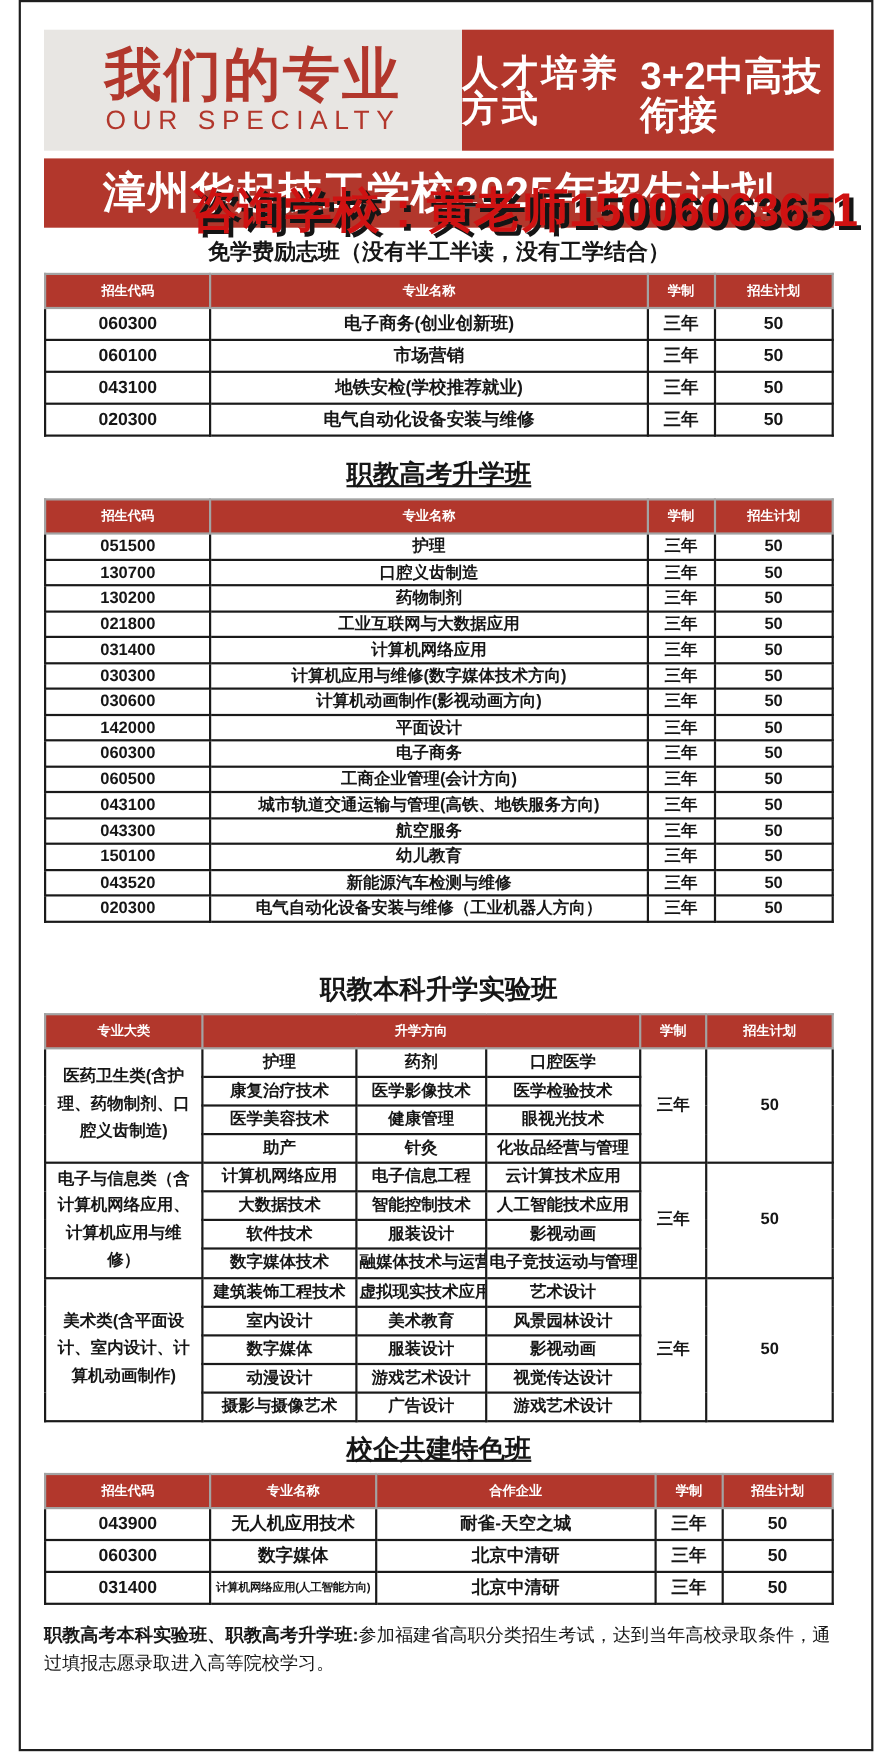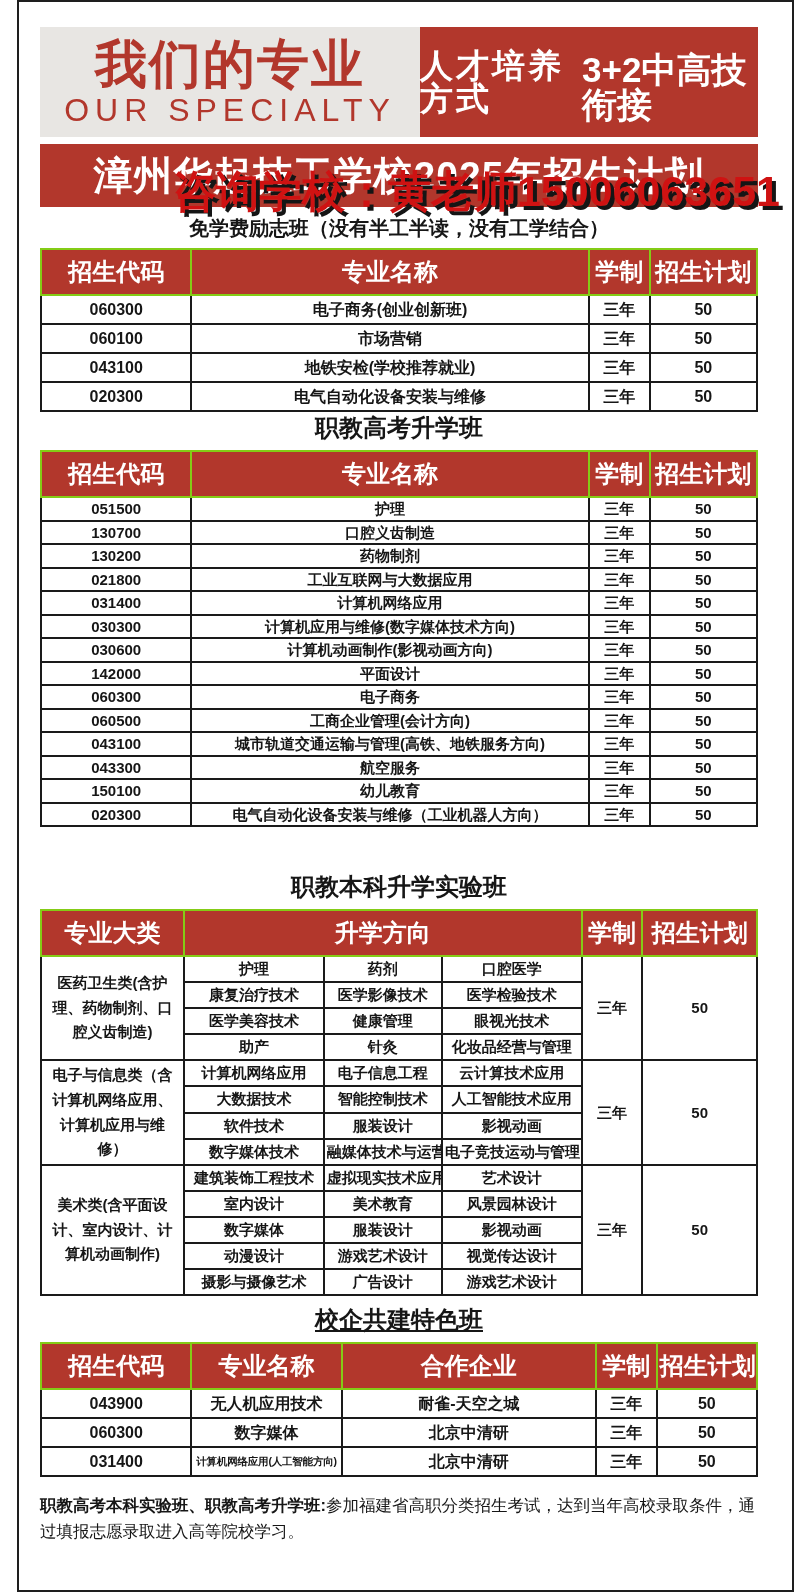"OUR SPECIALTY" .en-title { font-size: 32px -> 24px }
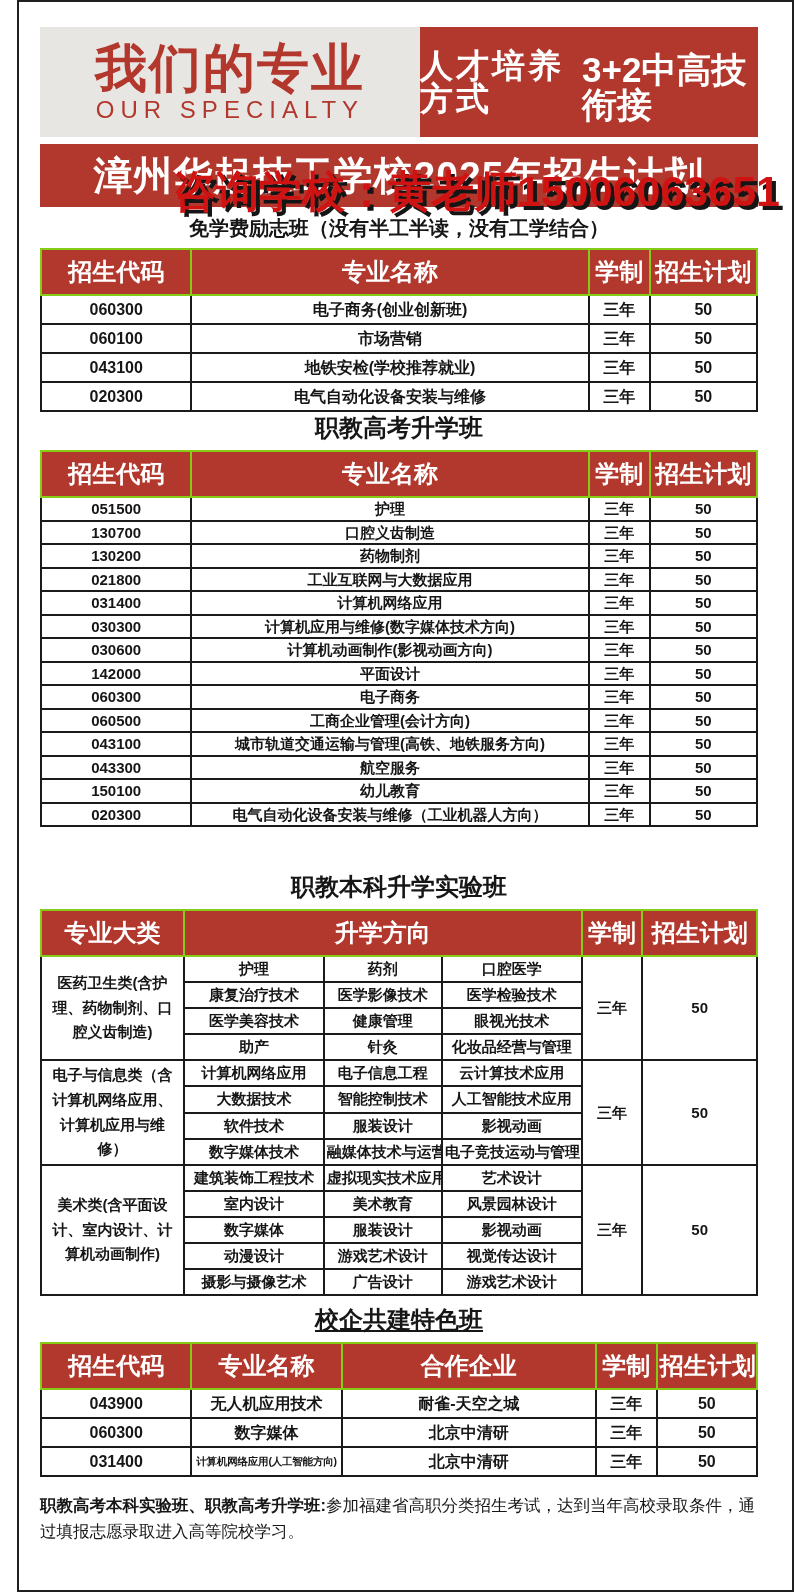"招生代码" th { border: 2px solid #84cc16 -> 2px solid #a3a3a3; font-size: 24px -> 12px }
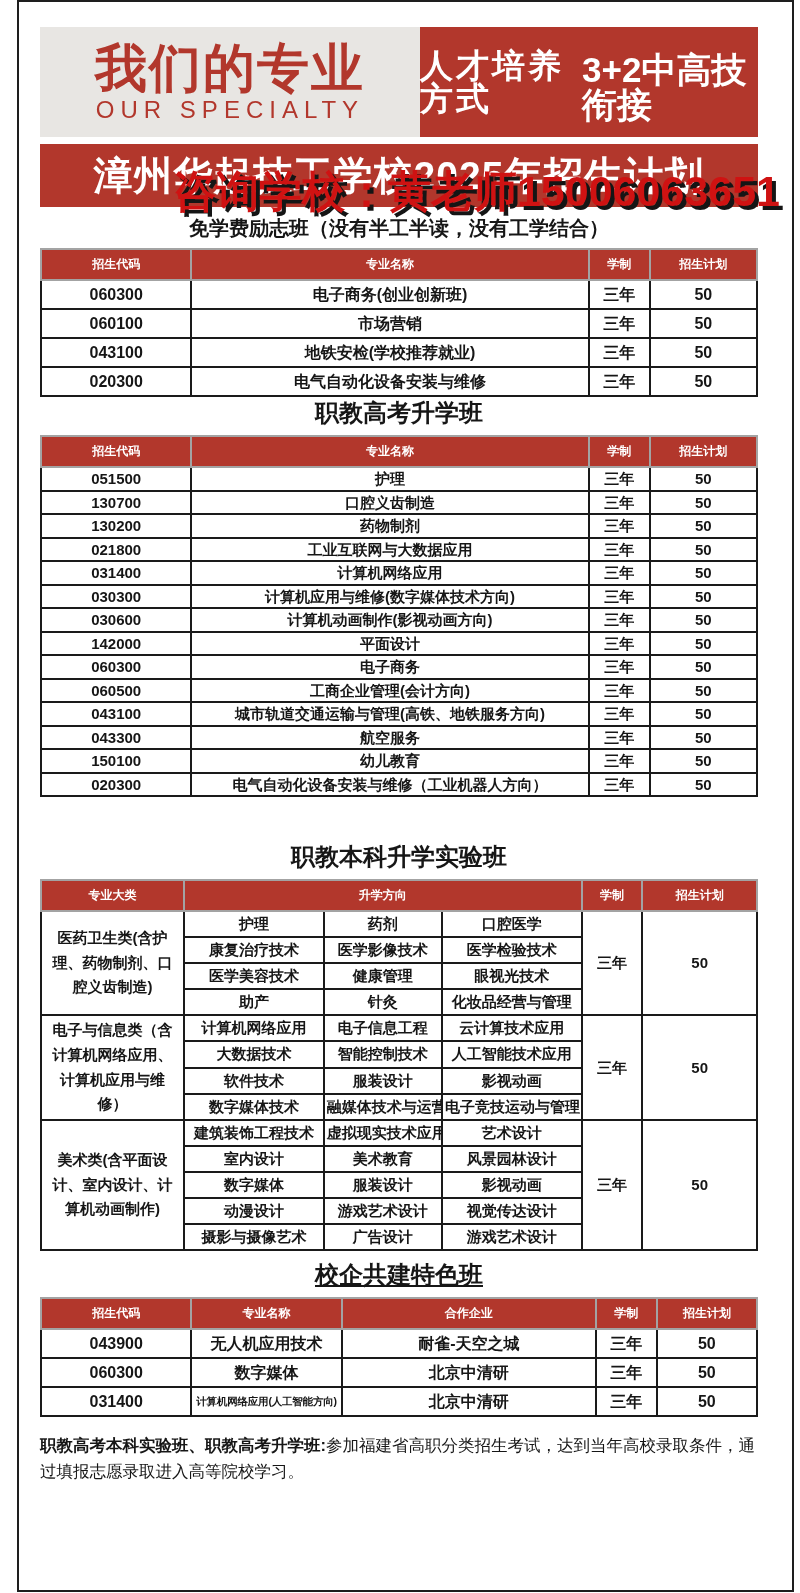"职教高考升学班" .mt-gaokao { margin-top: none -> 18px; text-decoration: none -> underline }
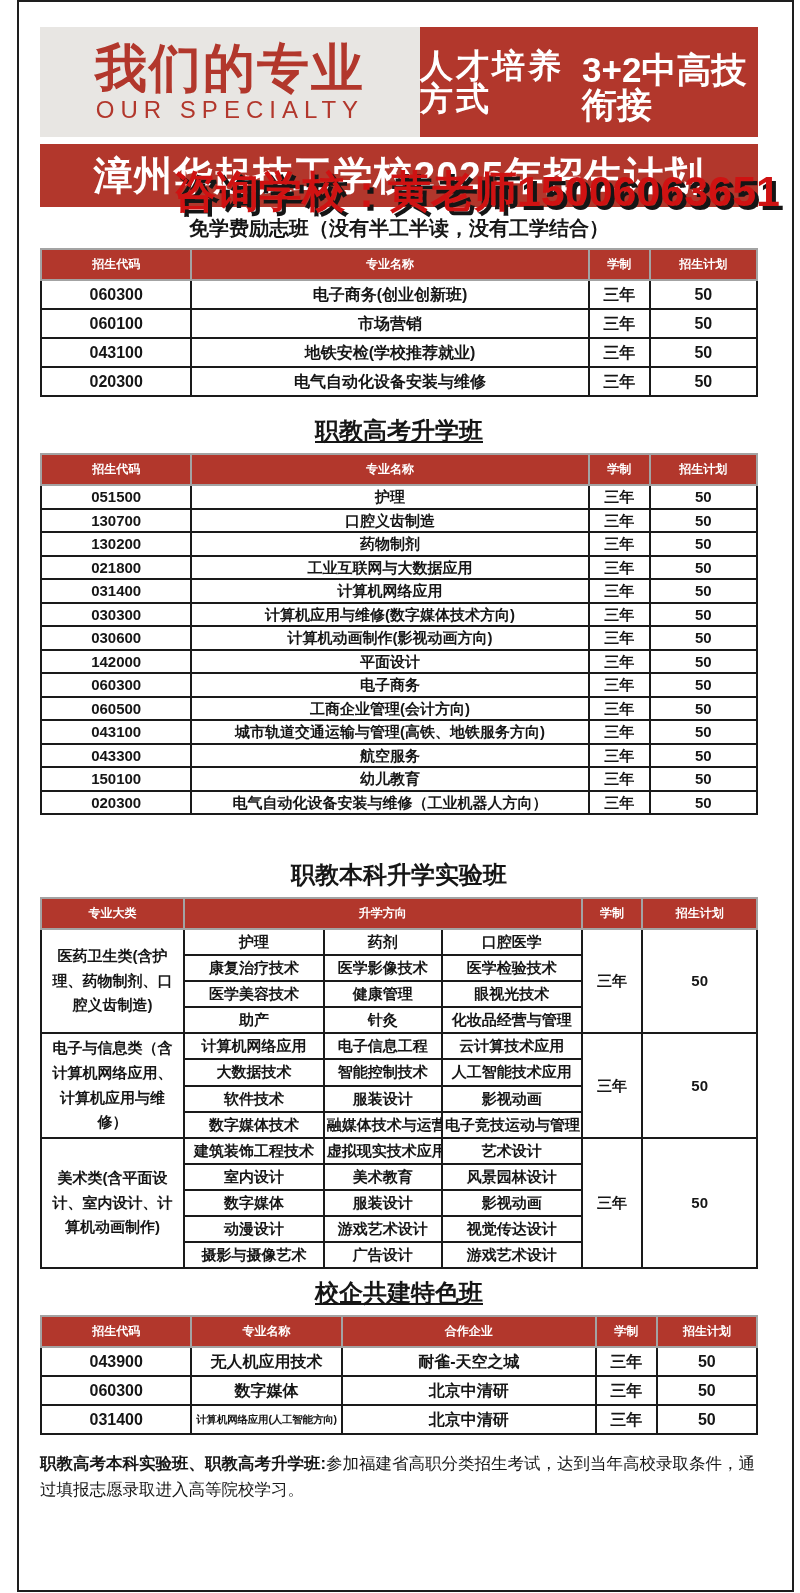"043520" tr { html: none -> <tr> <td>043520</td> <td>新能源汽车检测与维修</td> <td>三年</td> <td>50</td> </tr> }
